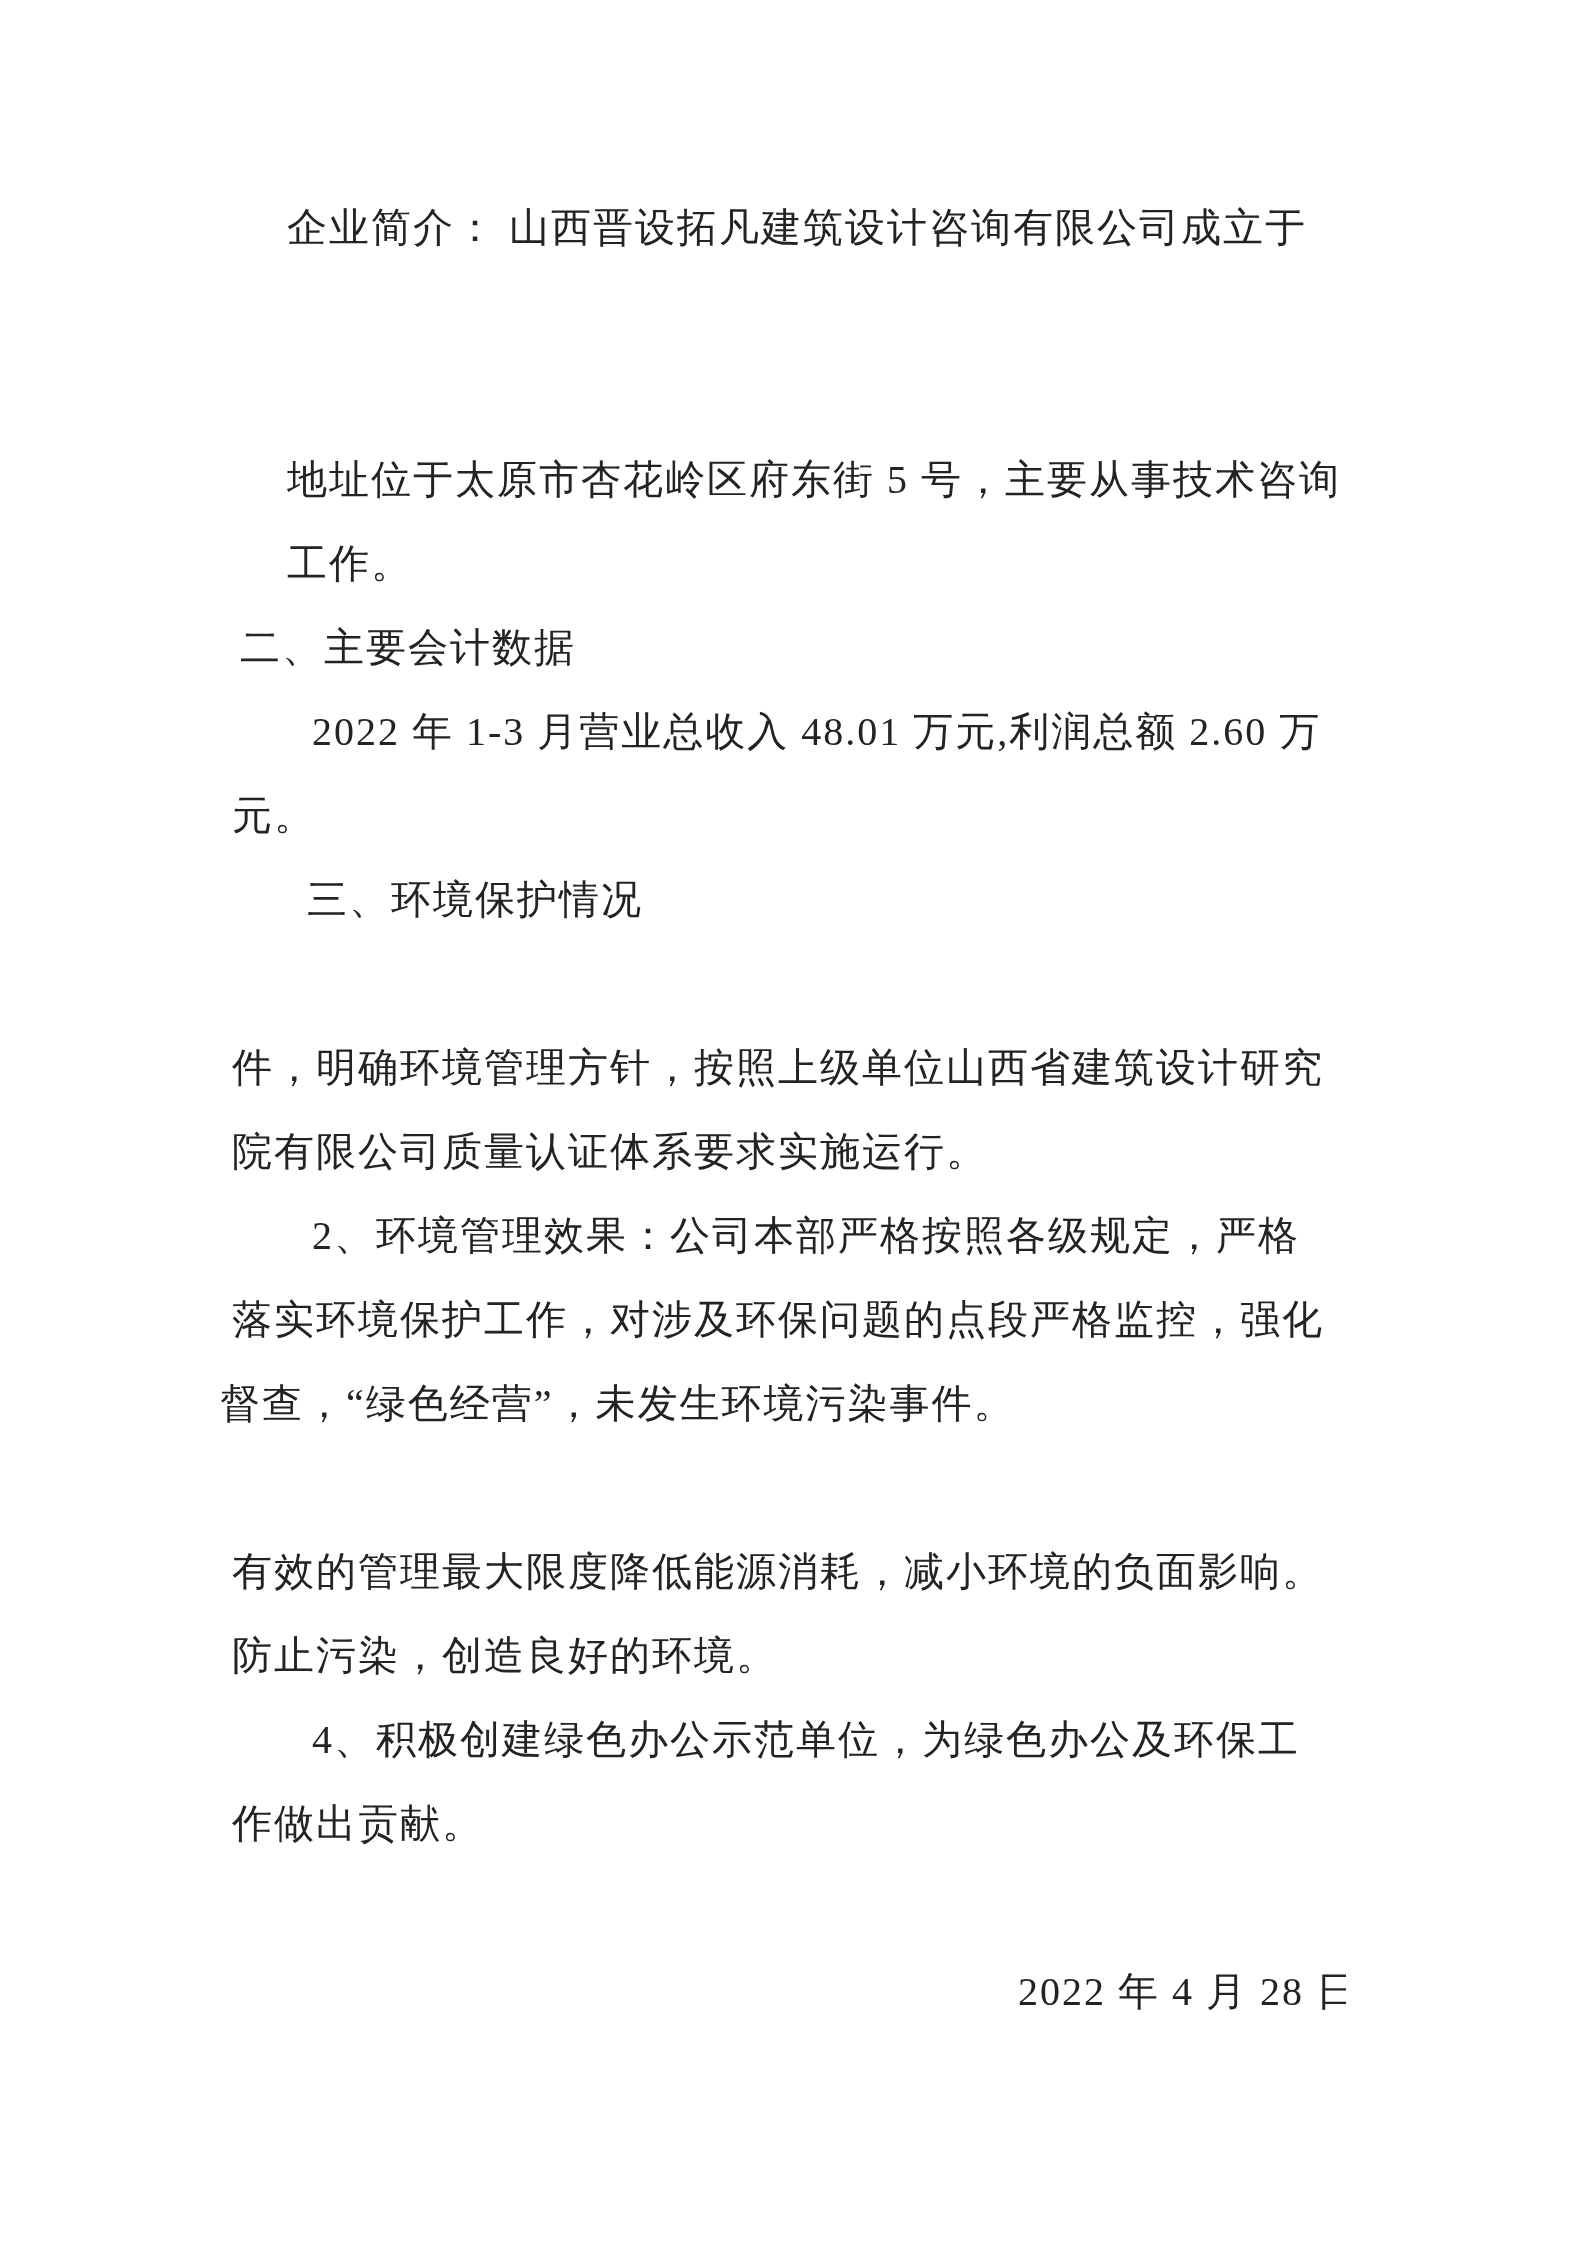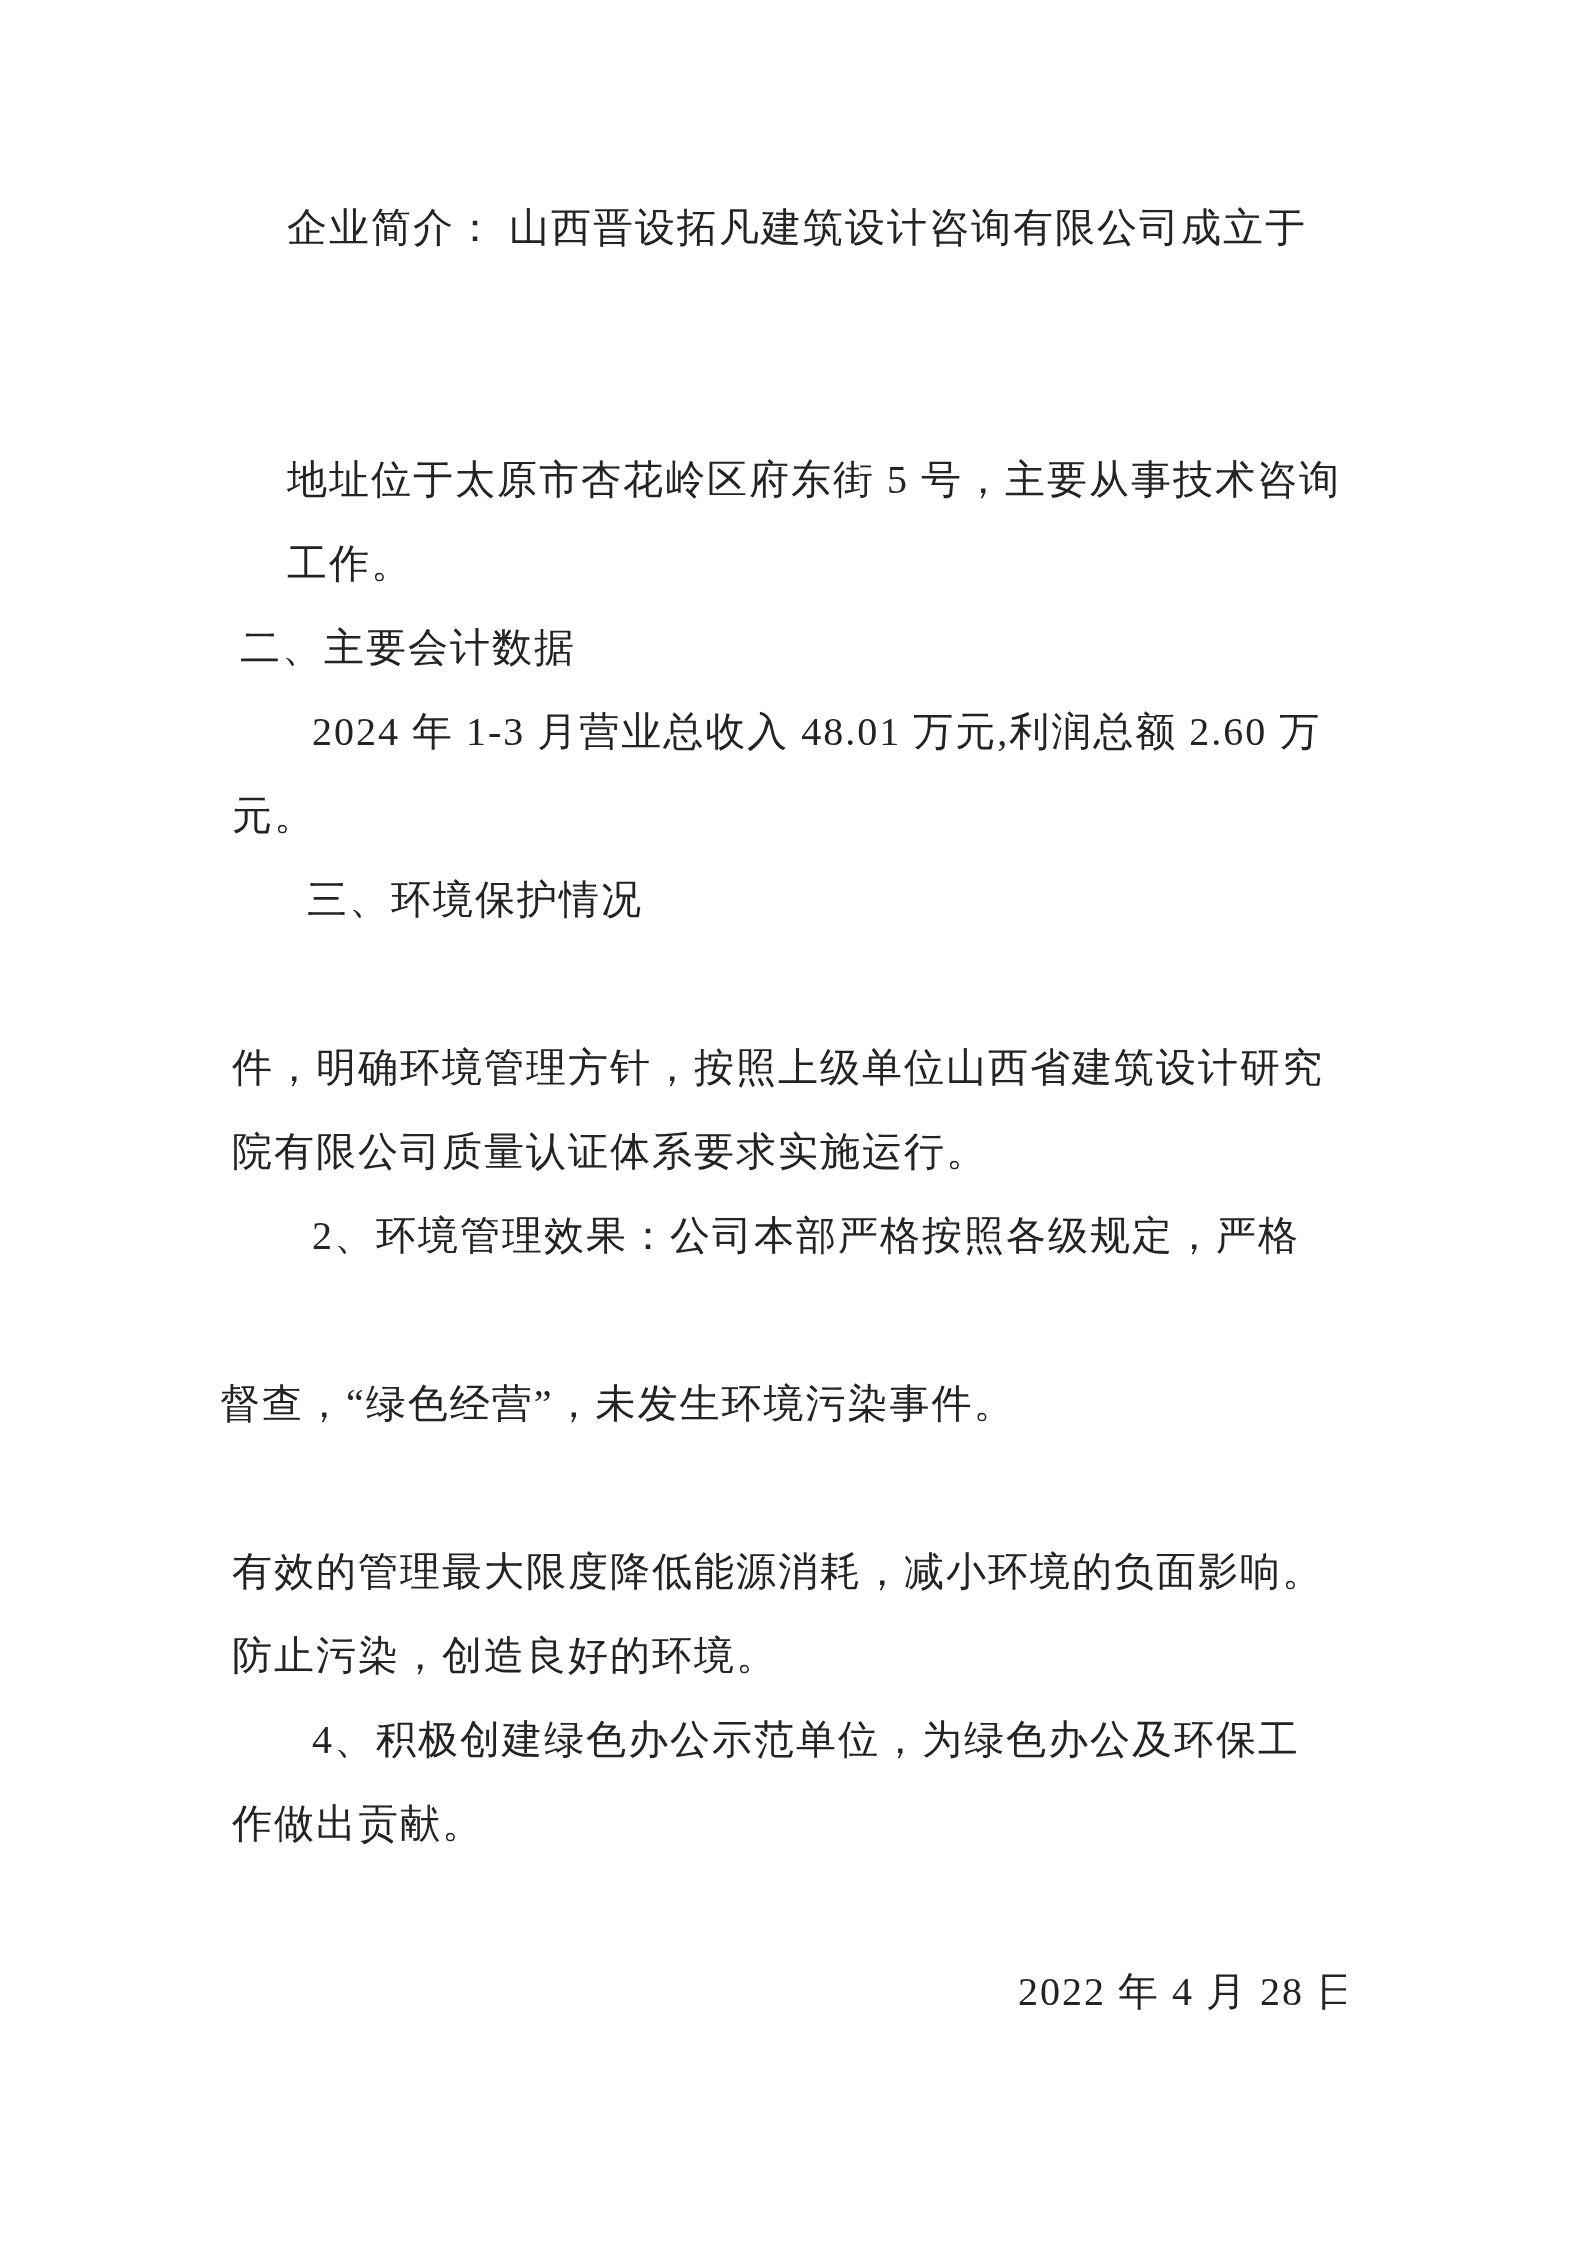"2024 年 1-3 月营业总收入 48.01" div.line { text: 2024 -> 2022 }
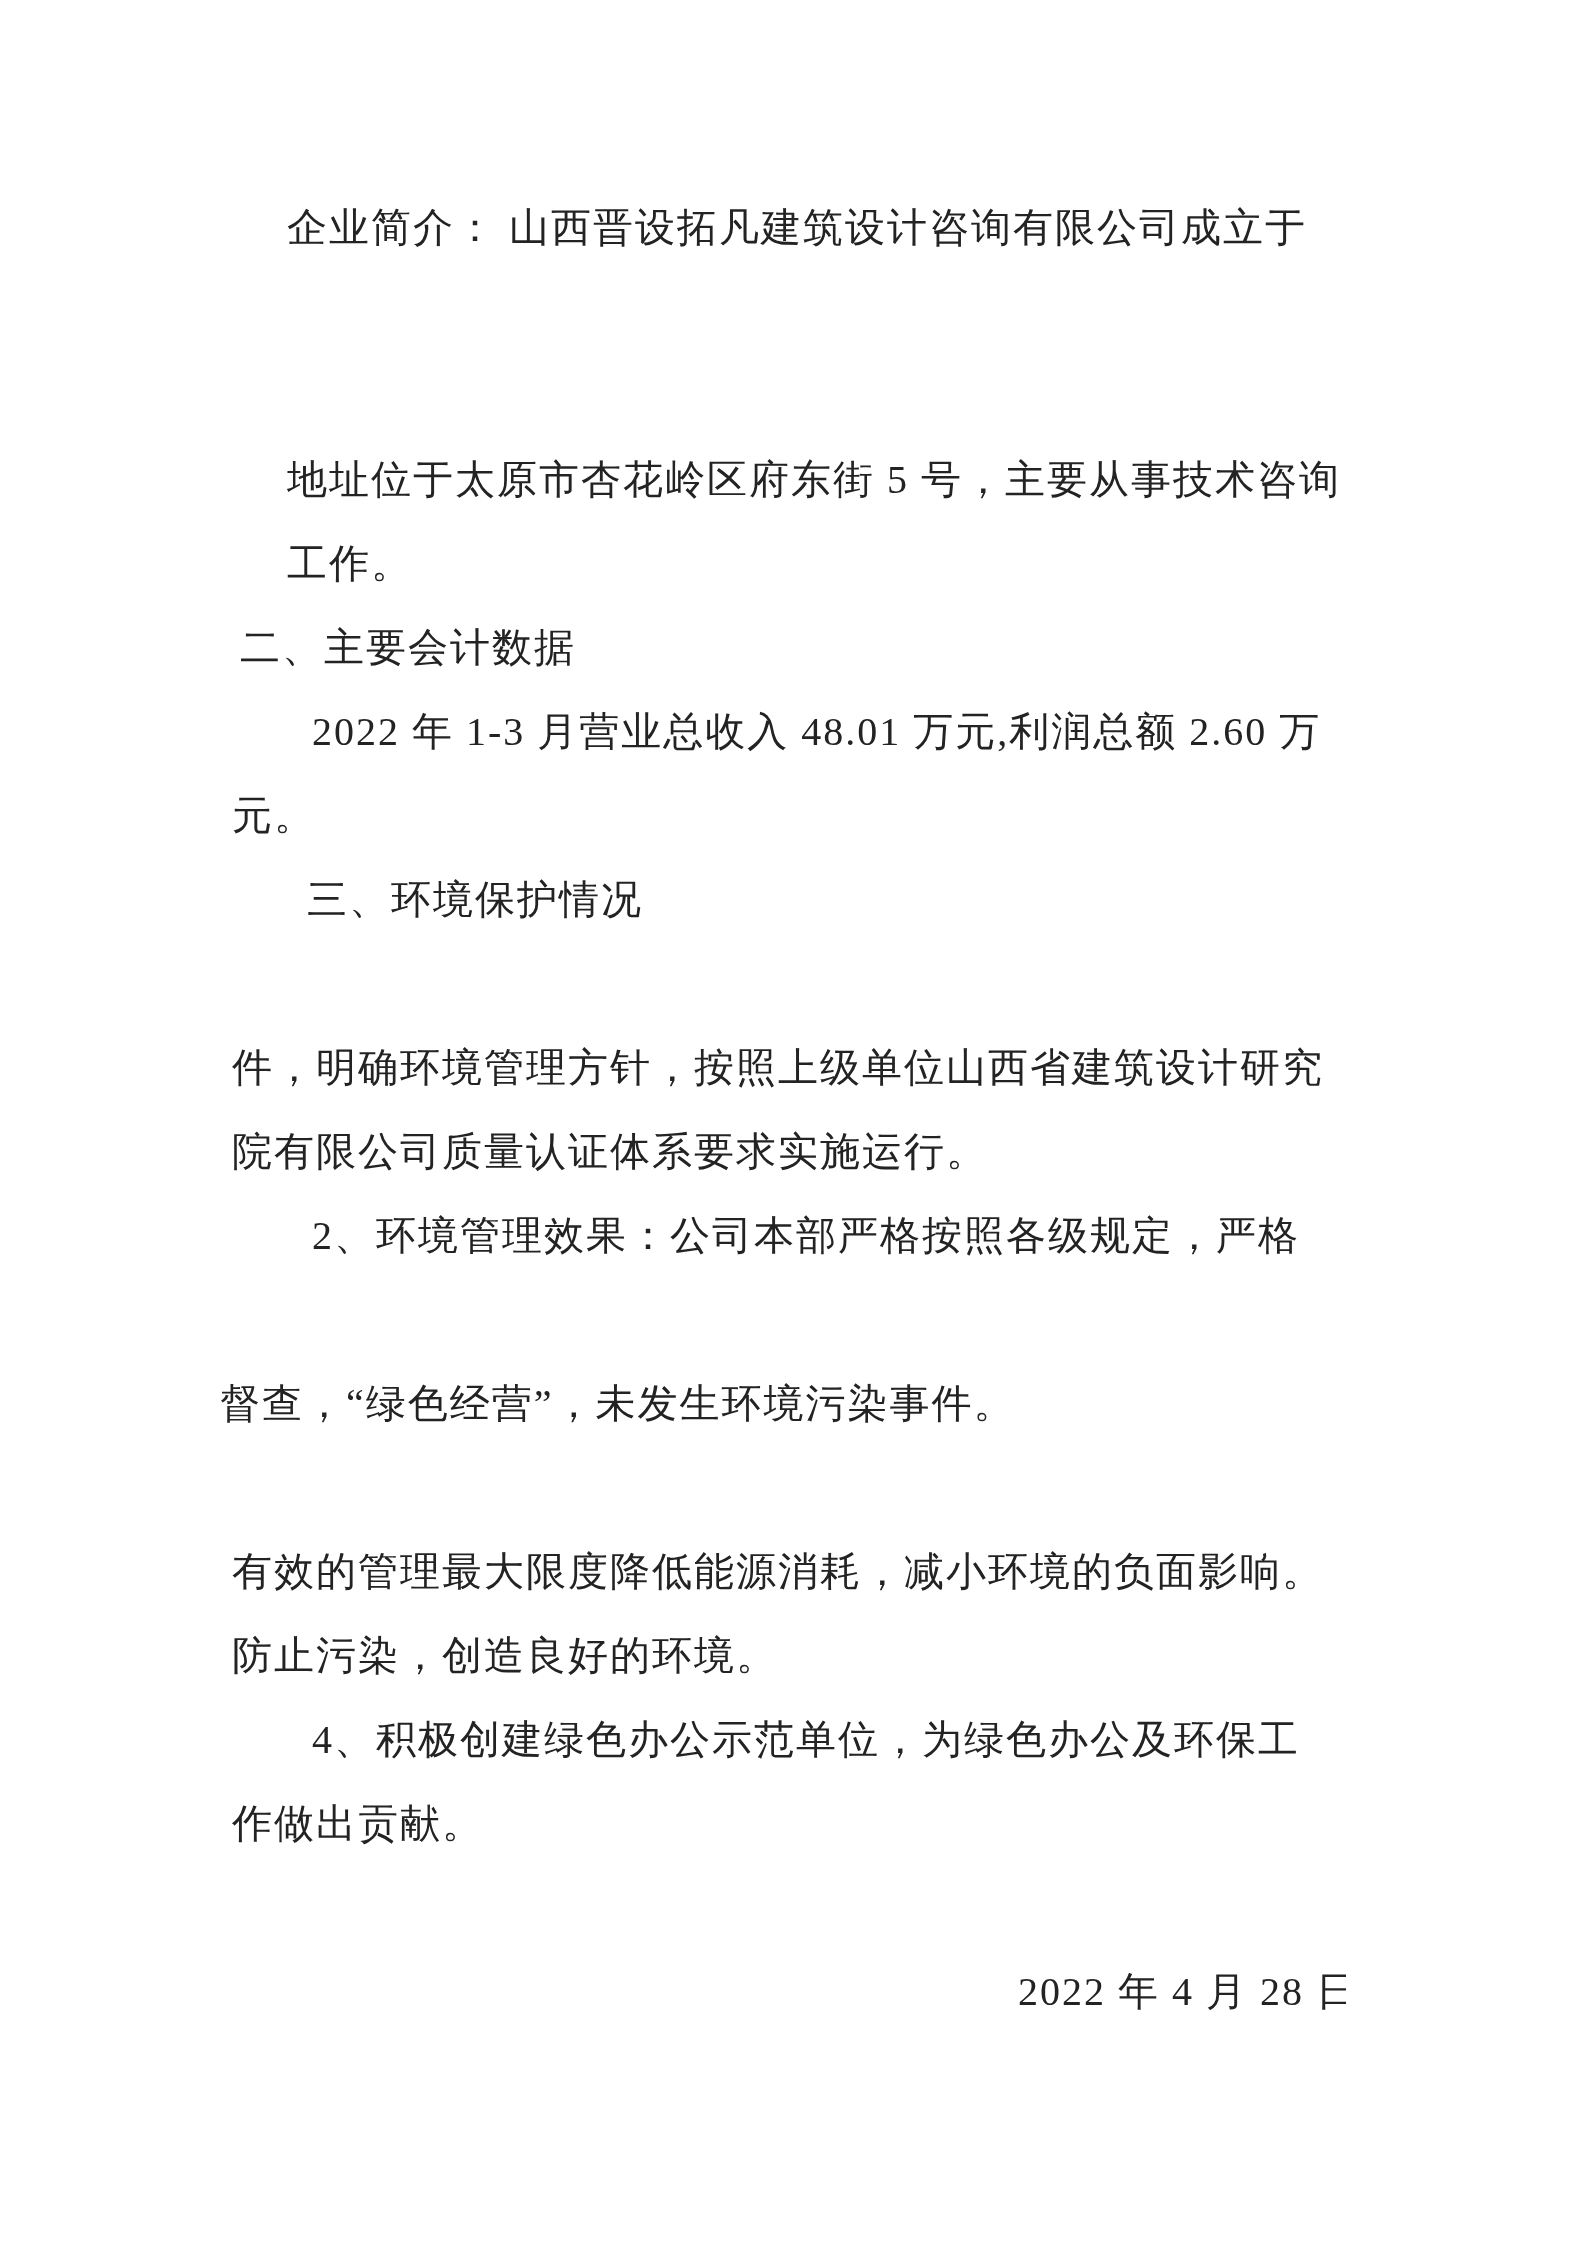"落实环境保护工作，对涉及环保问题的点段严格监控，强化" div.line { html: none -> <div>落实环境保护工作，对涉及环保问题的点段严格监控，强化</div> }
